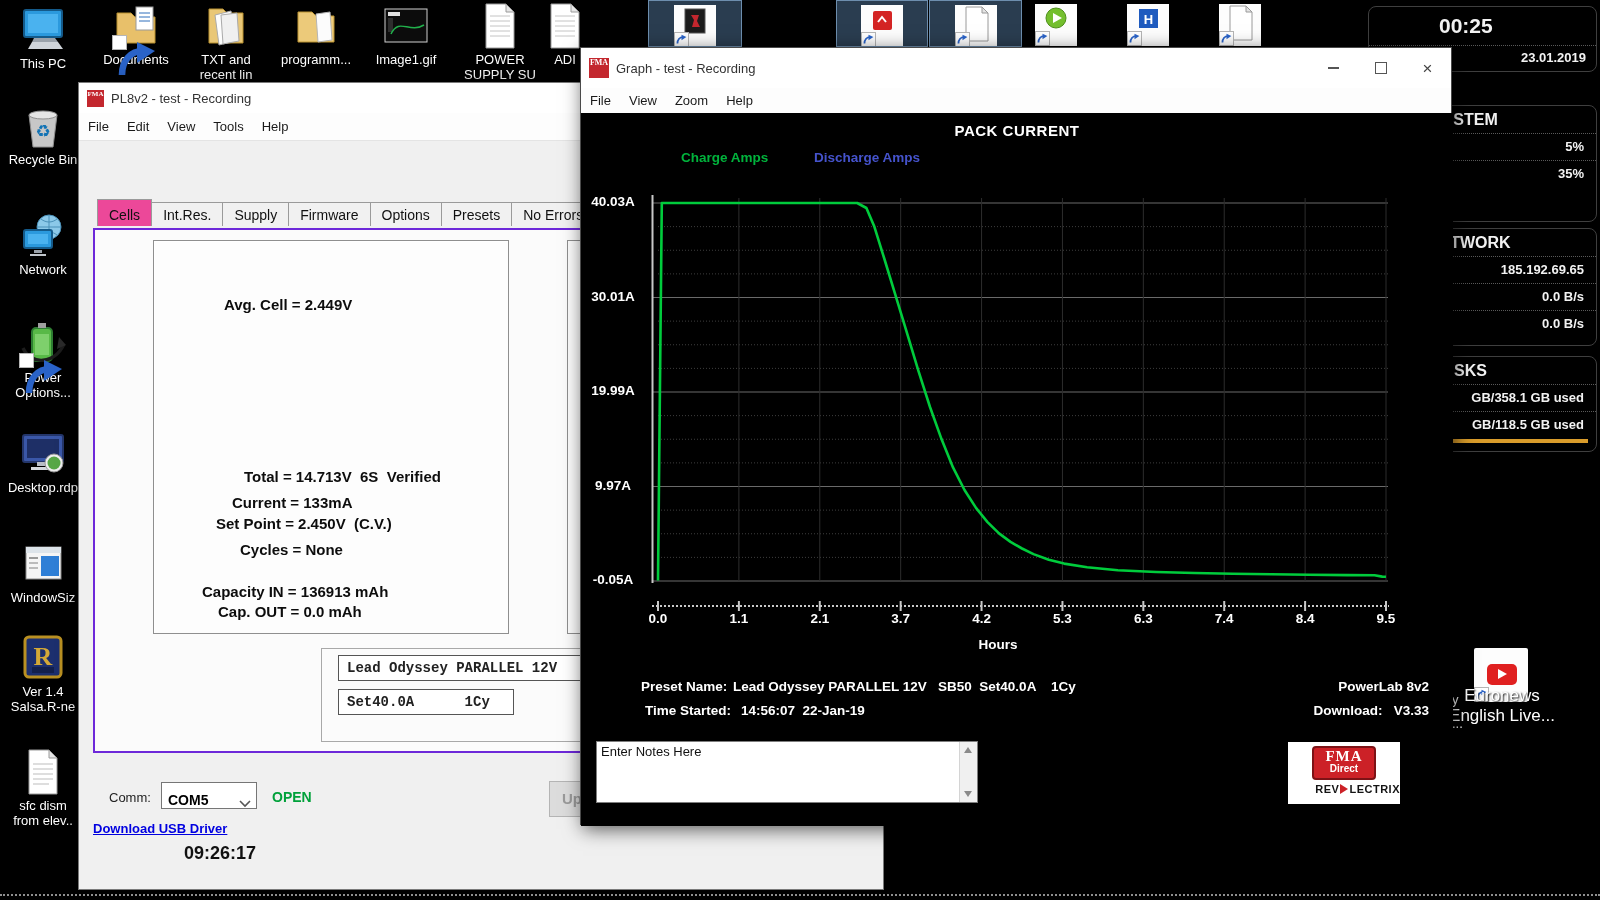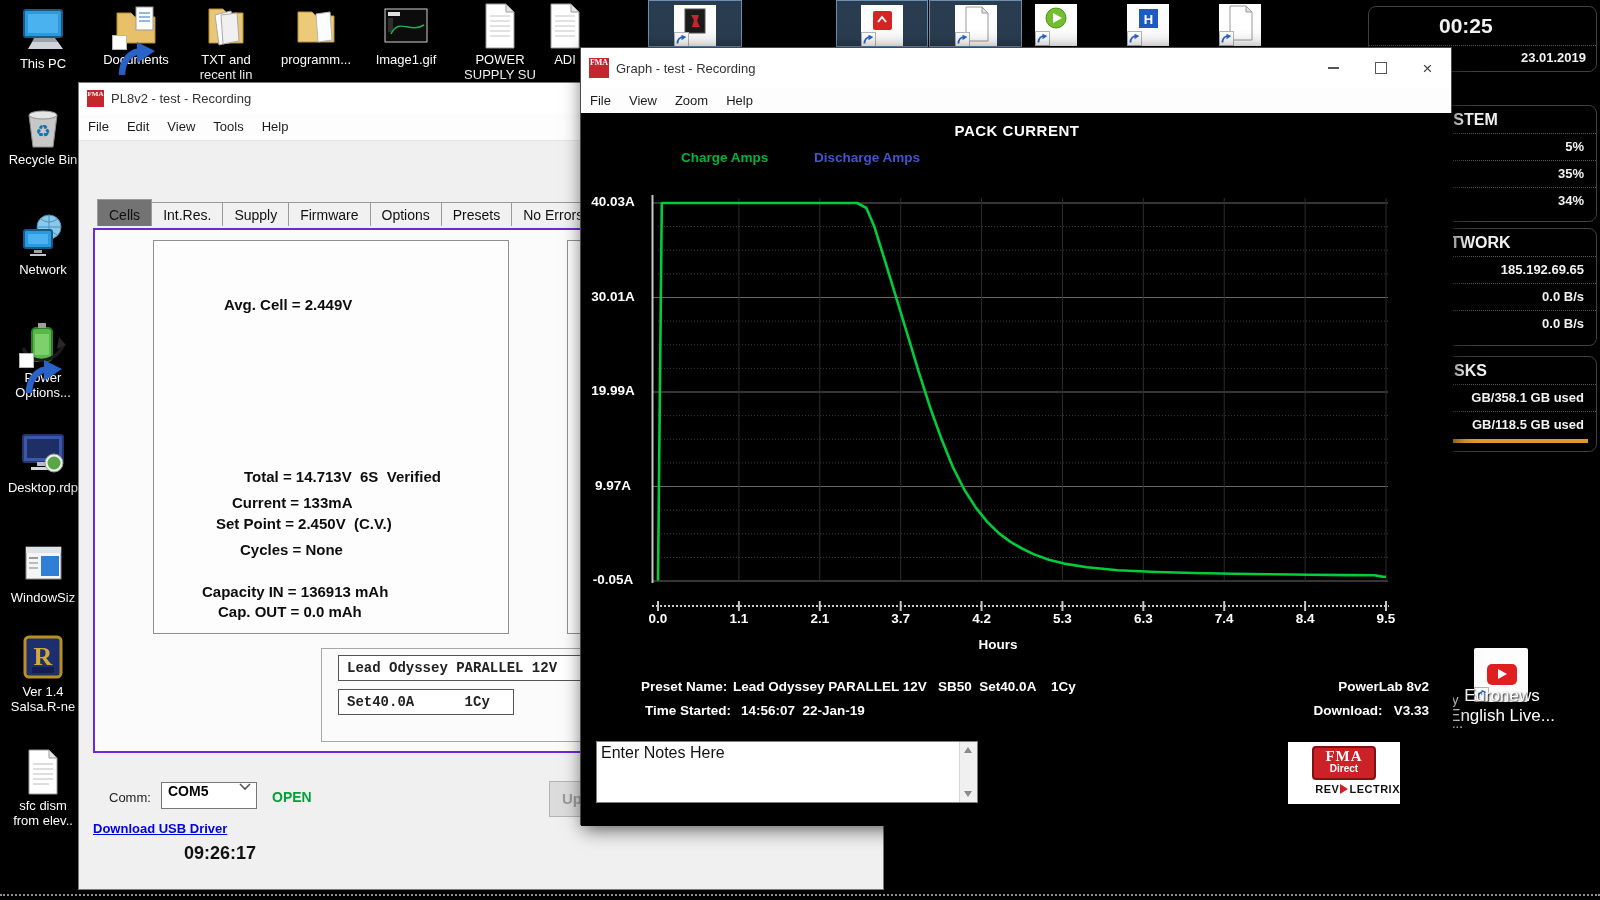"34%" div.wrow { html: <div>34%</div> -> none }
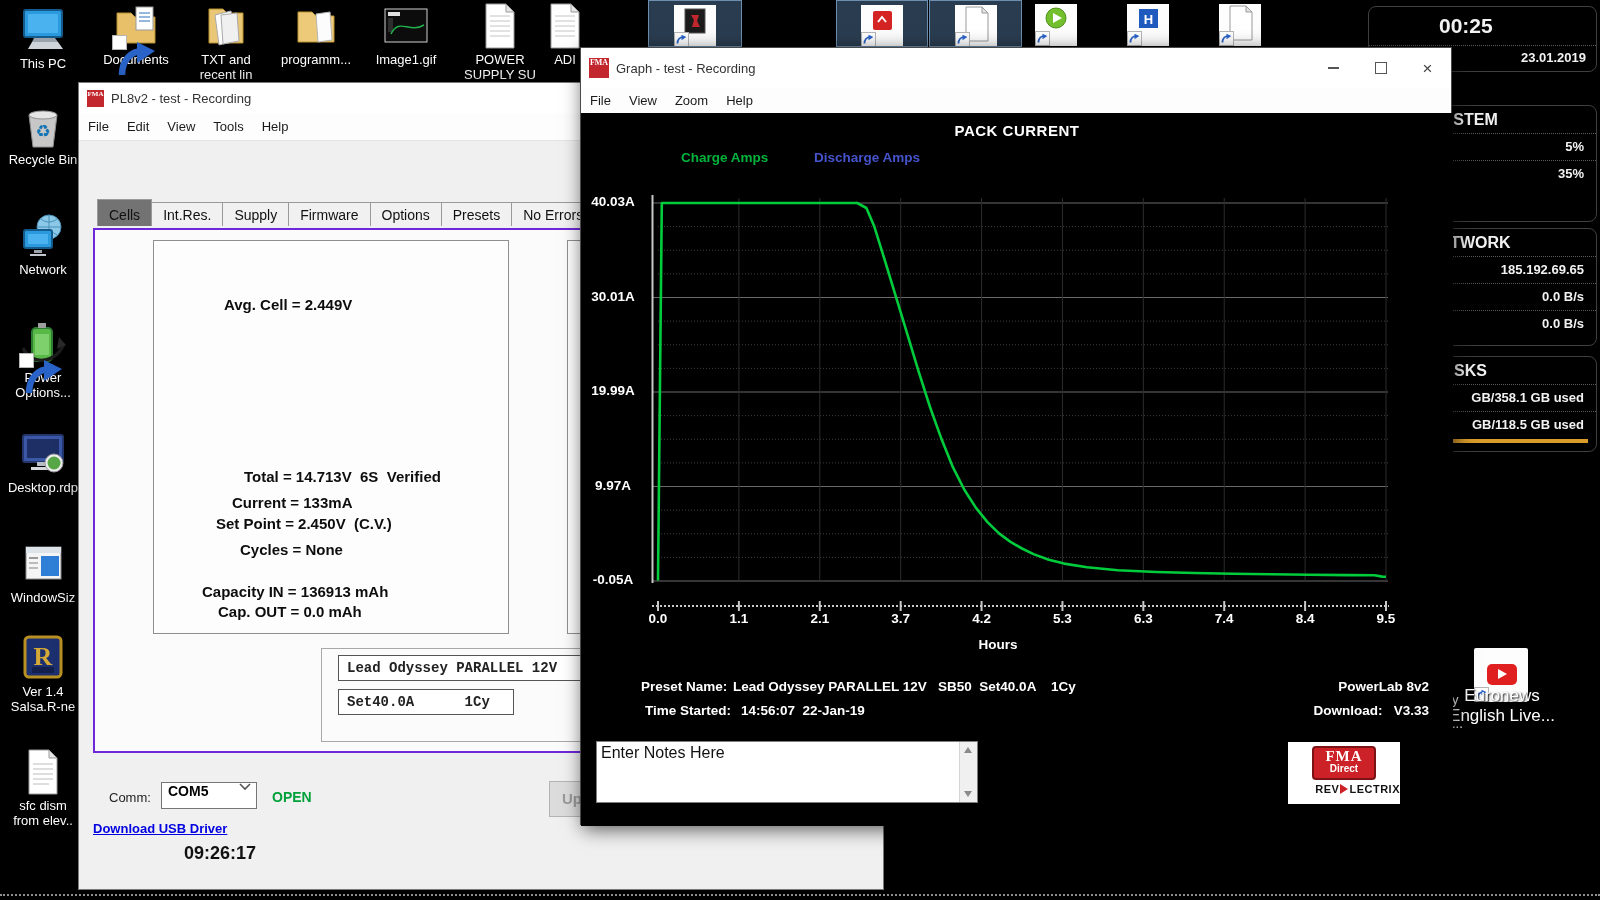"Cells" .tab.active { background: #737373 -> #ec4899 }
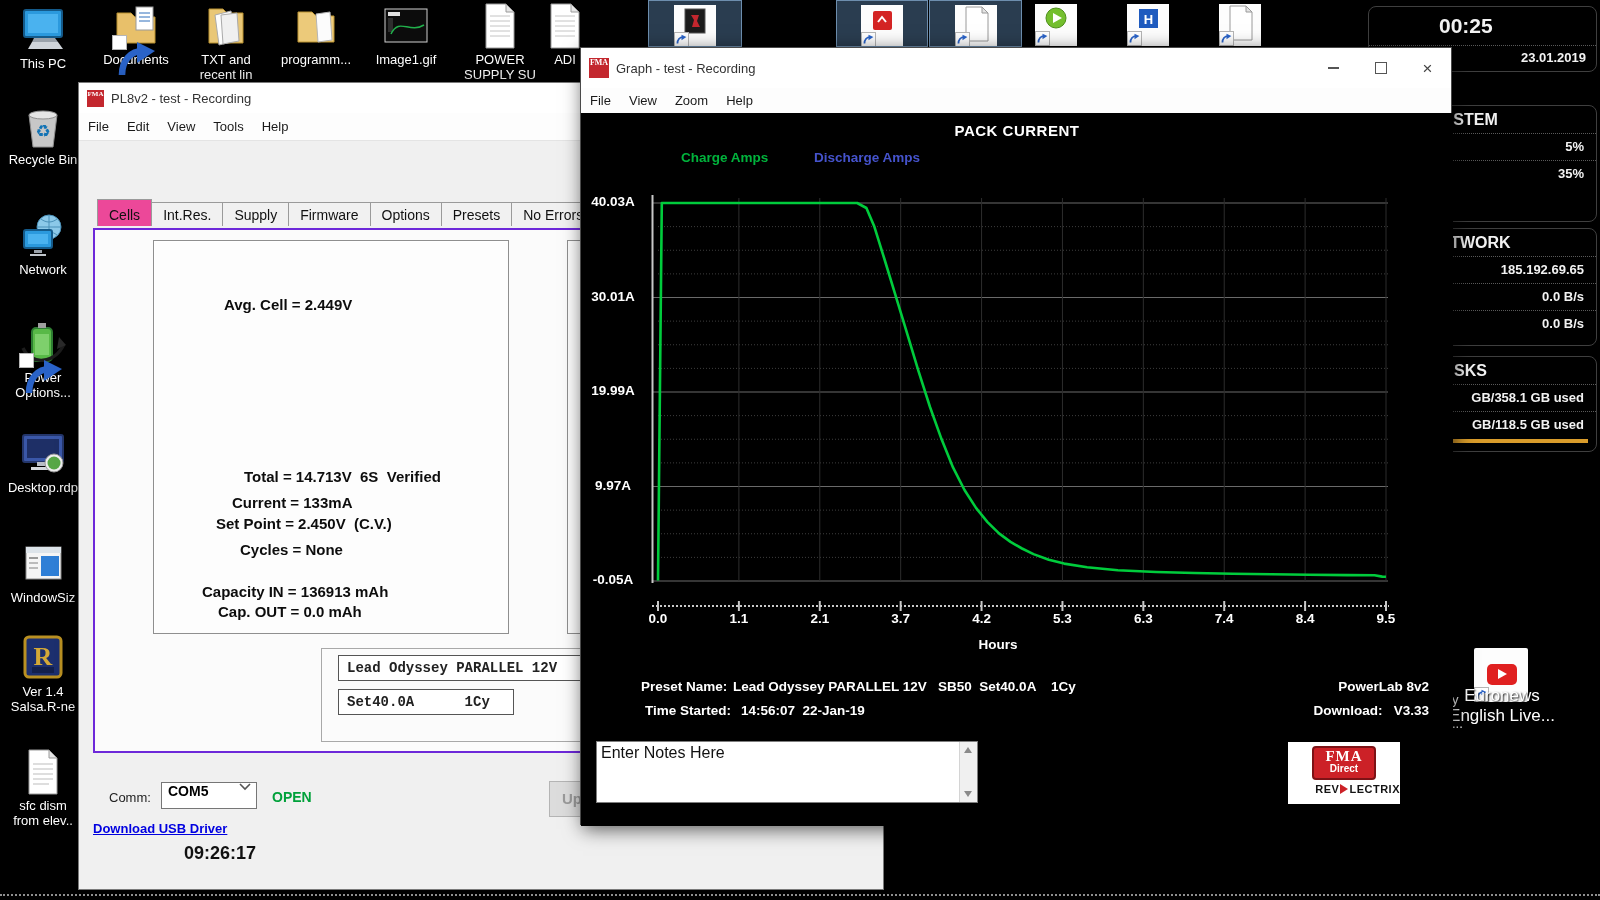"Enter Notes Here" #notes .ntext { font-size: 16px -> 13px }
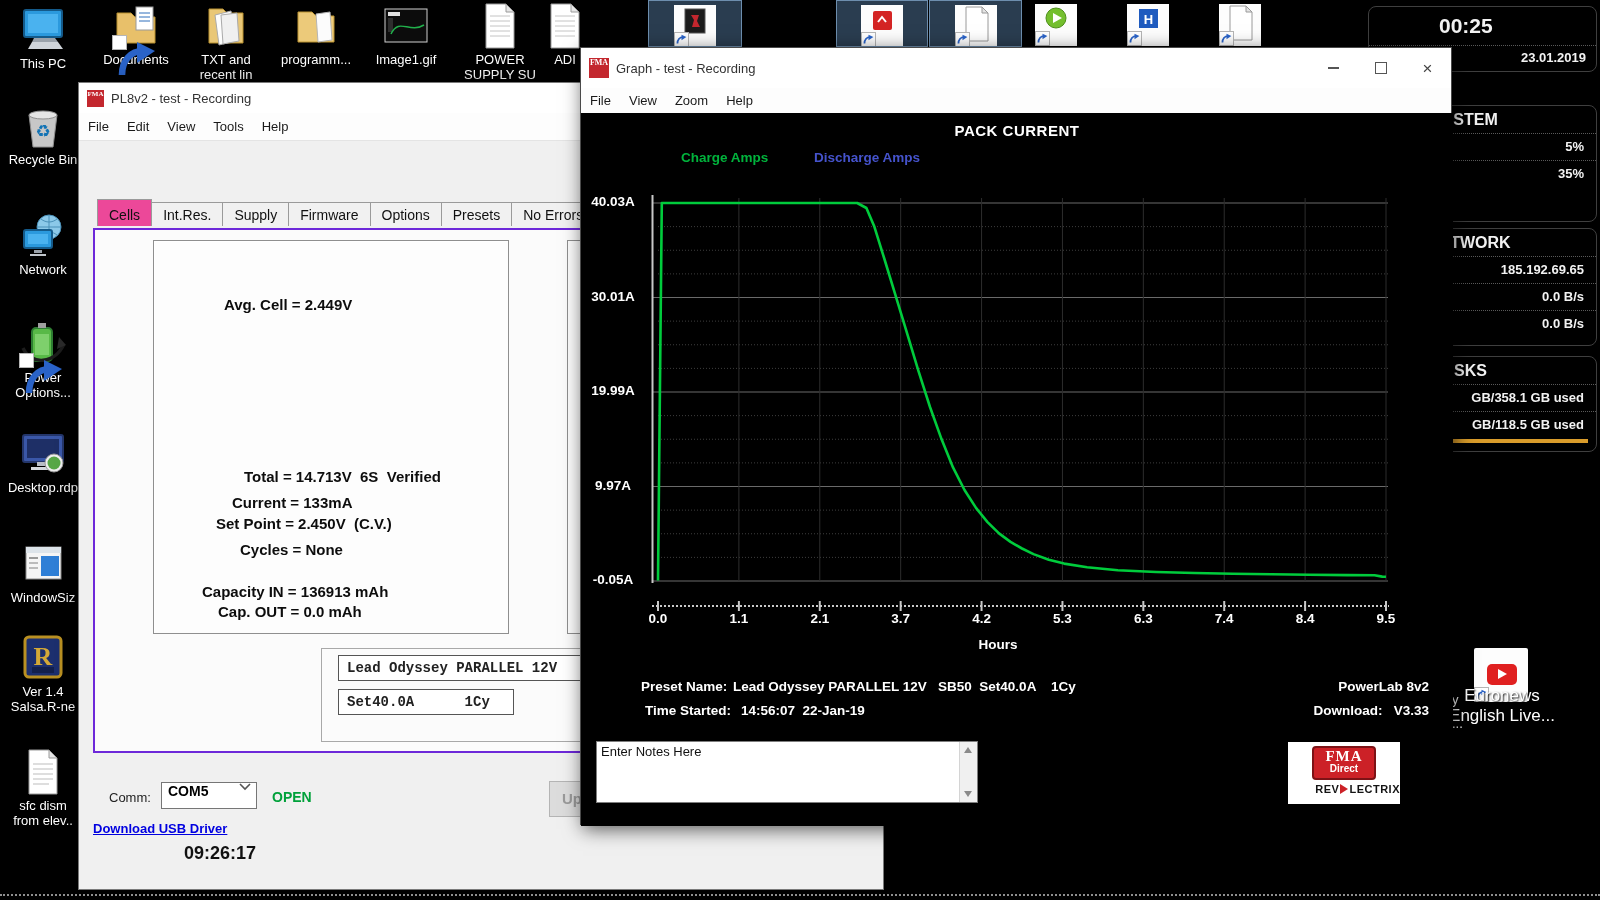"COM5" #comm-combo { align-items: flex-start -> flex-end }
